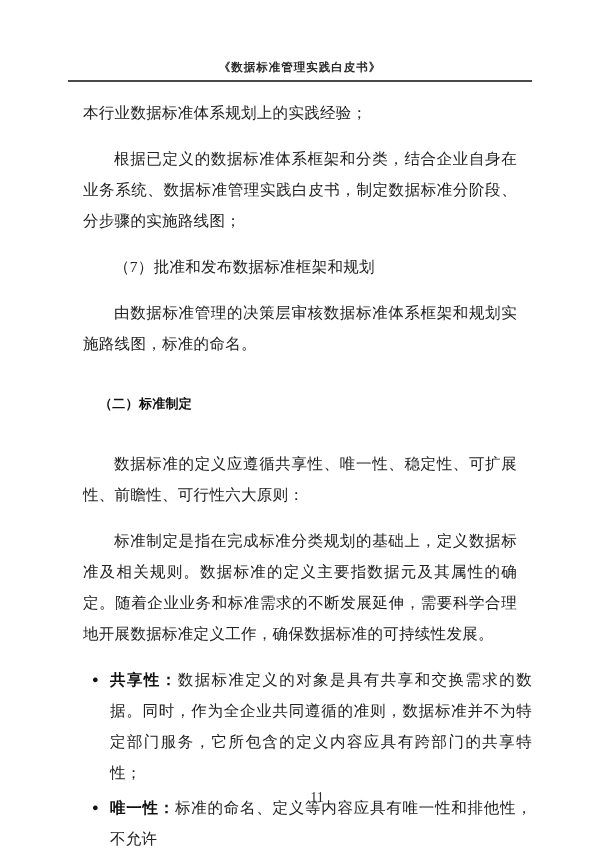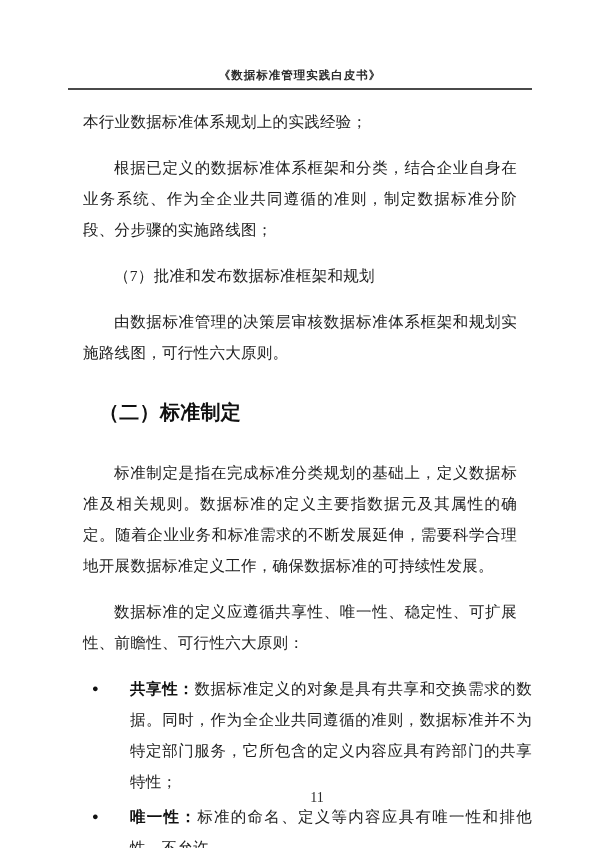"《数据标准管理实践白皮书》" .page-header { margin: 16px 68px -> 8px 68px }
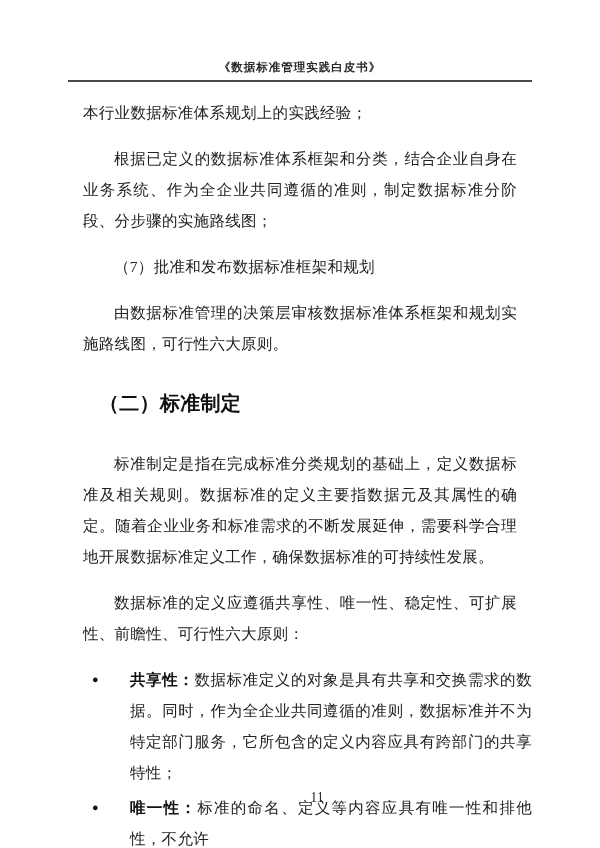"根据已定义的数据标准体系框架和分类，结合企业自身在业务系统、作为全企业共同遵循的" p.indent { text: 作为全企业共同遵循的准则 -> 数据标准管理实践白皮书 }
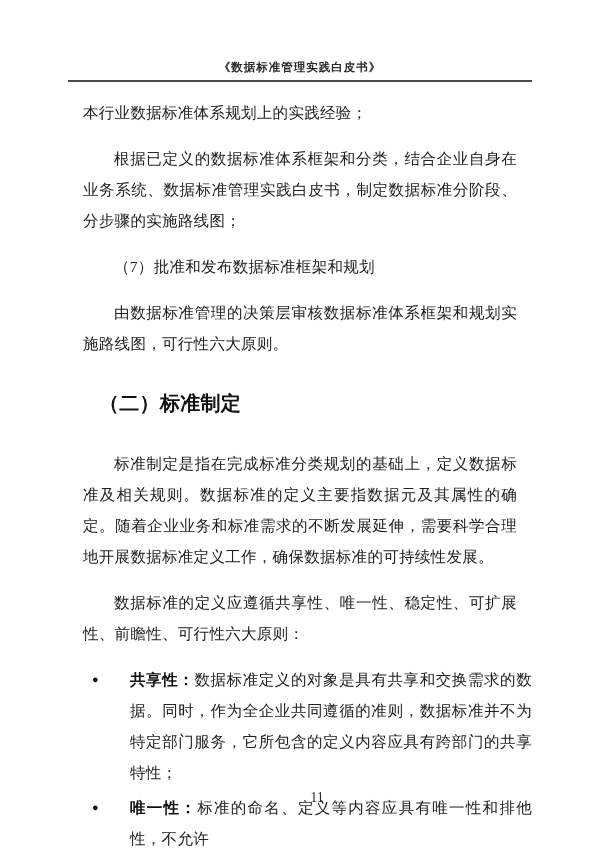"由数据标准管理的决策层审核数据标准体系框架和规划实施路线图，可行性六大原则。" p.indent { text: 可行性六大原则 -> 标准的命名 }
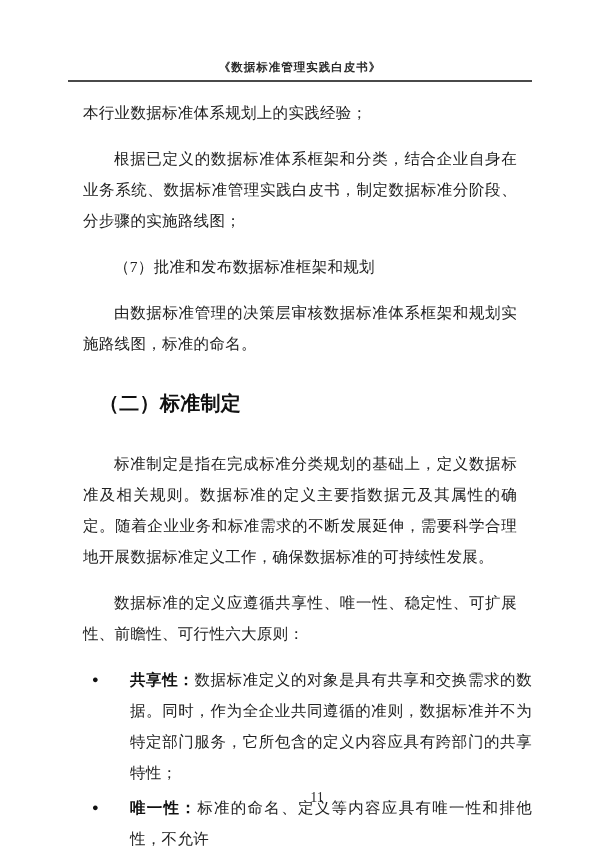"（二）标准制定" .section-heading { font-size: 20px -> 13px }
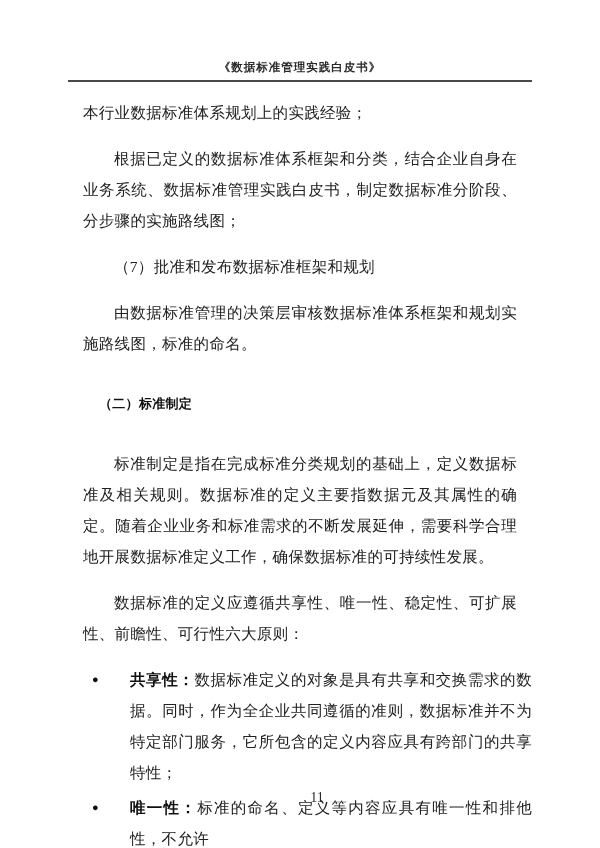"标准制定是指在完成标准分类规划的基础上，定义数据标准及相关规则。数据标准的定义主" p.indent { order: before "数据标准的定义应遵循共享性、唯一性、稳定性、可扩展性、前瞻性、可行性六大原则：" -> after "数据标准的定义应遵循共享性、唯一性、稳定性、可扩展性、前瞻性、可行性六大原则：" }
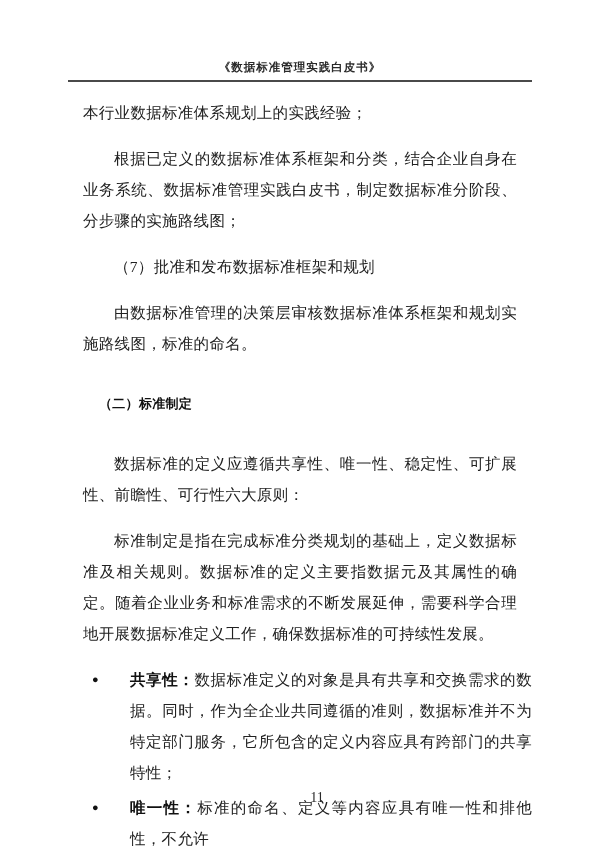"共享性：数据标准定义的对象是具有共享和交换需求的数据。同时，作为全企业共同遵循的" .bullet-content { margin-left: 20px -> none }
